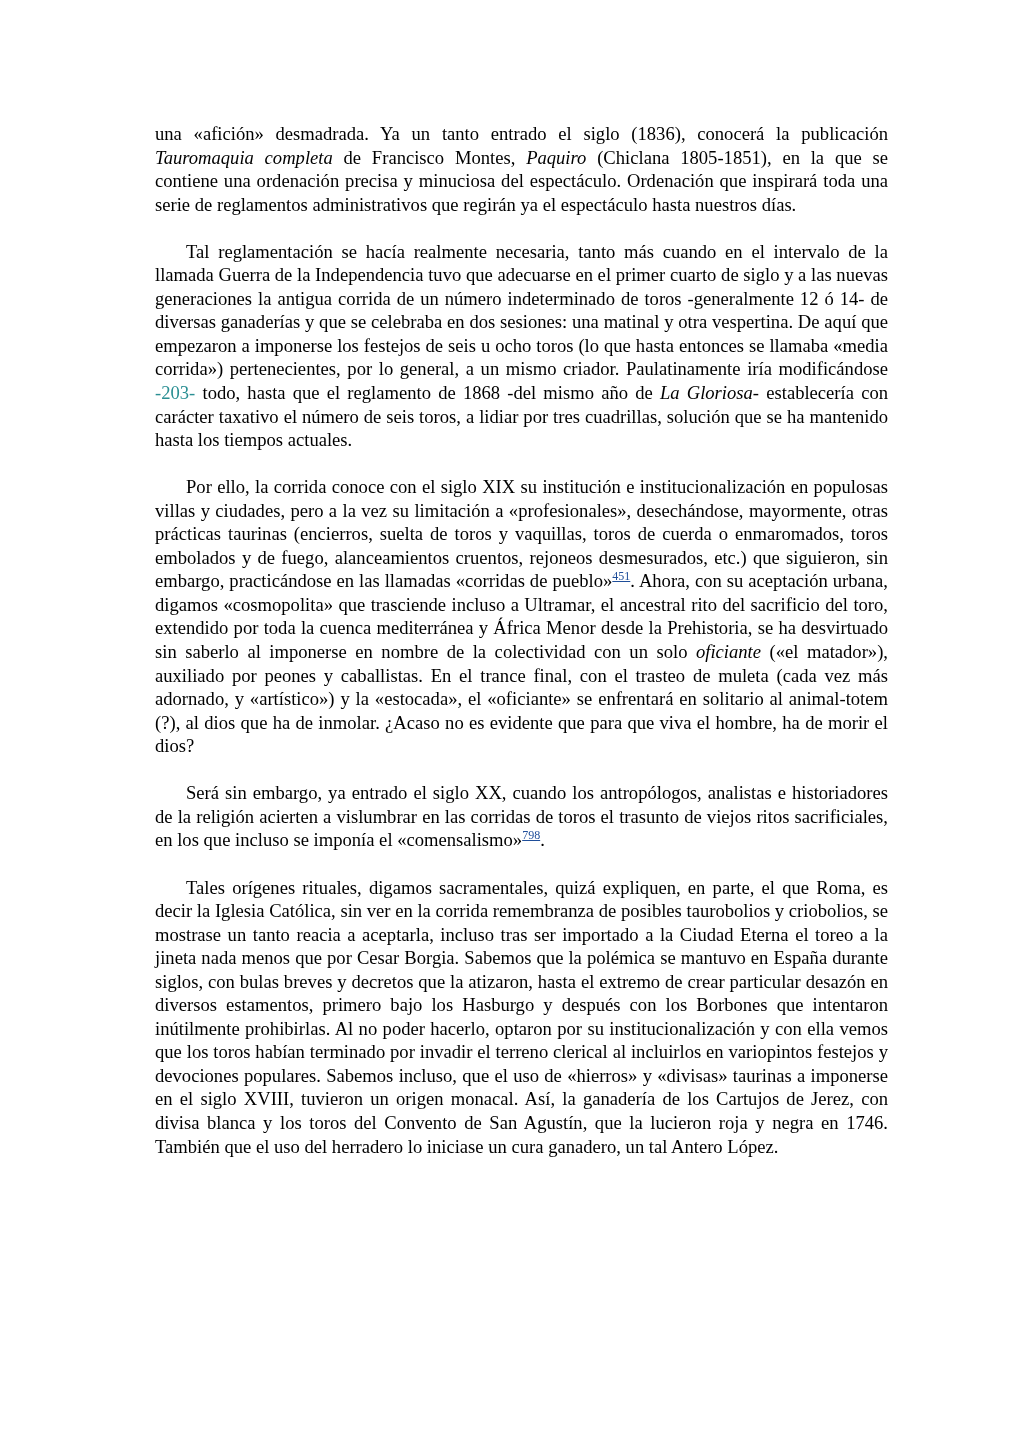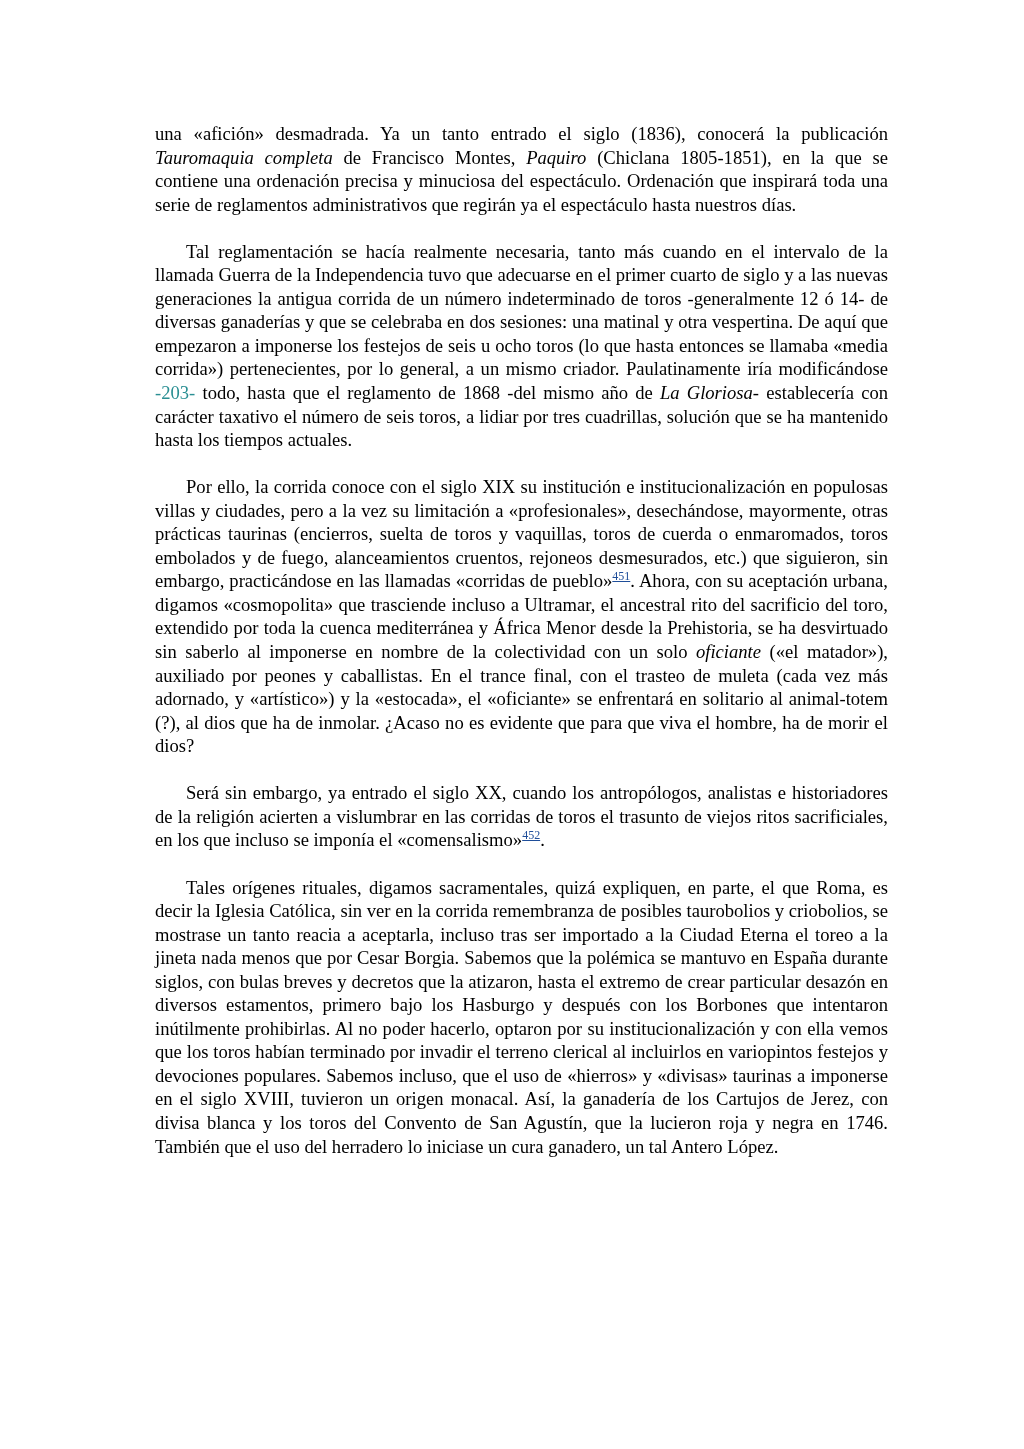"452" a.footnote-ref { text: 452 -> 798 }
